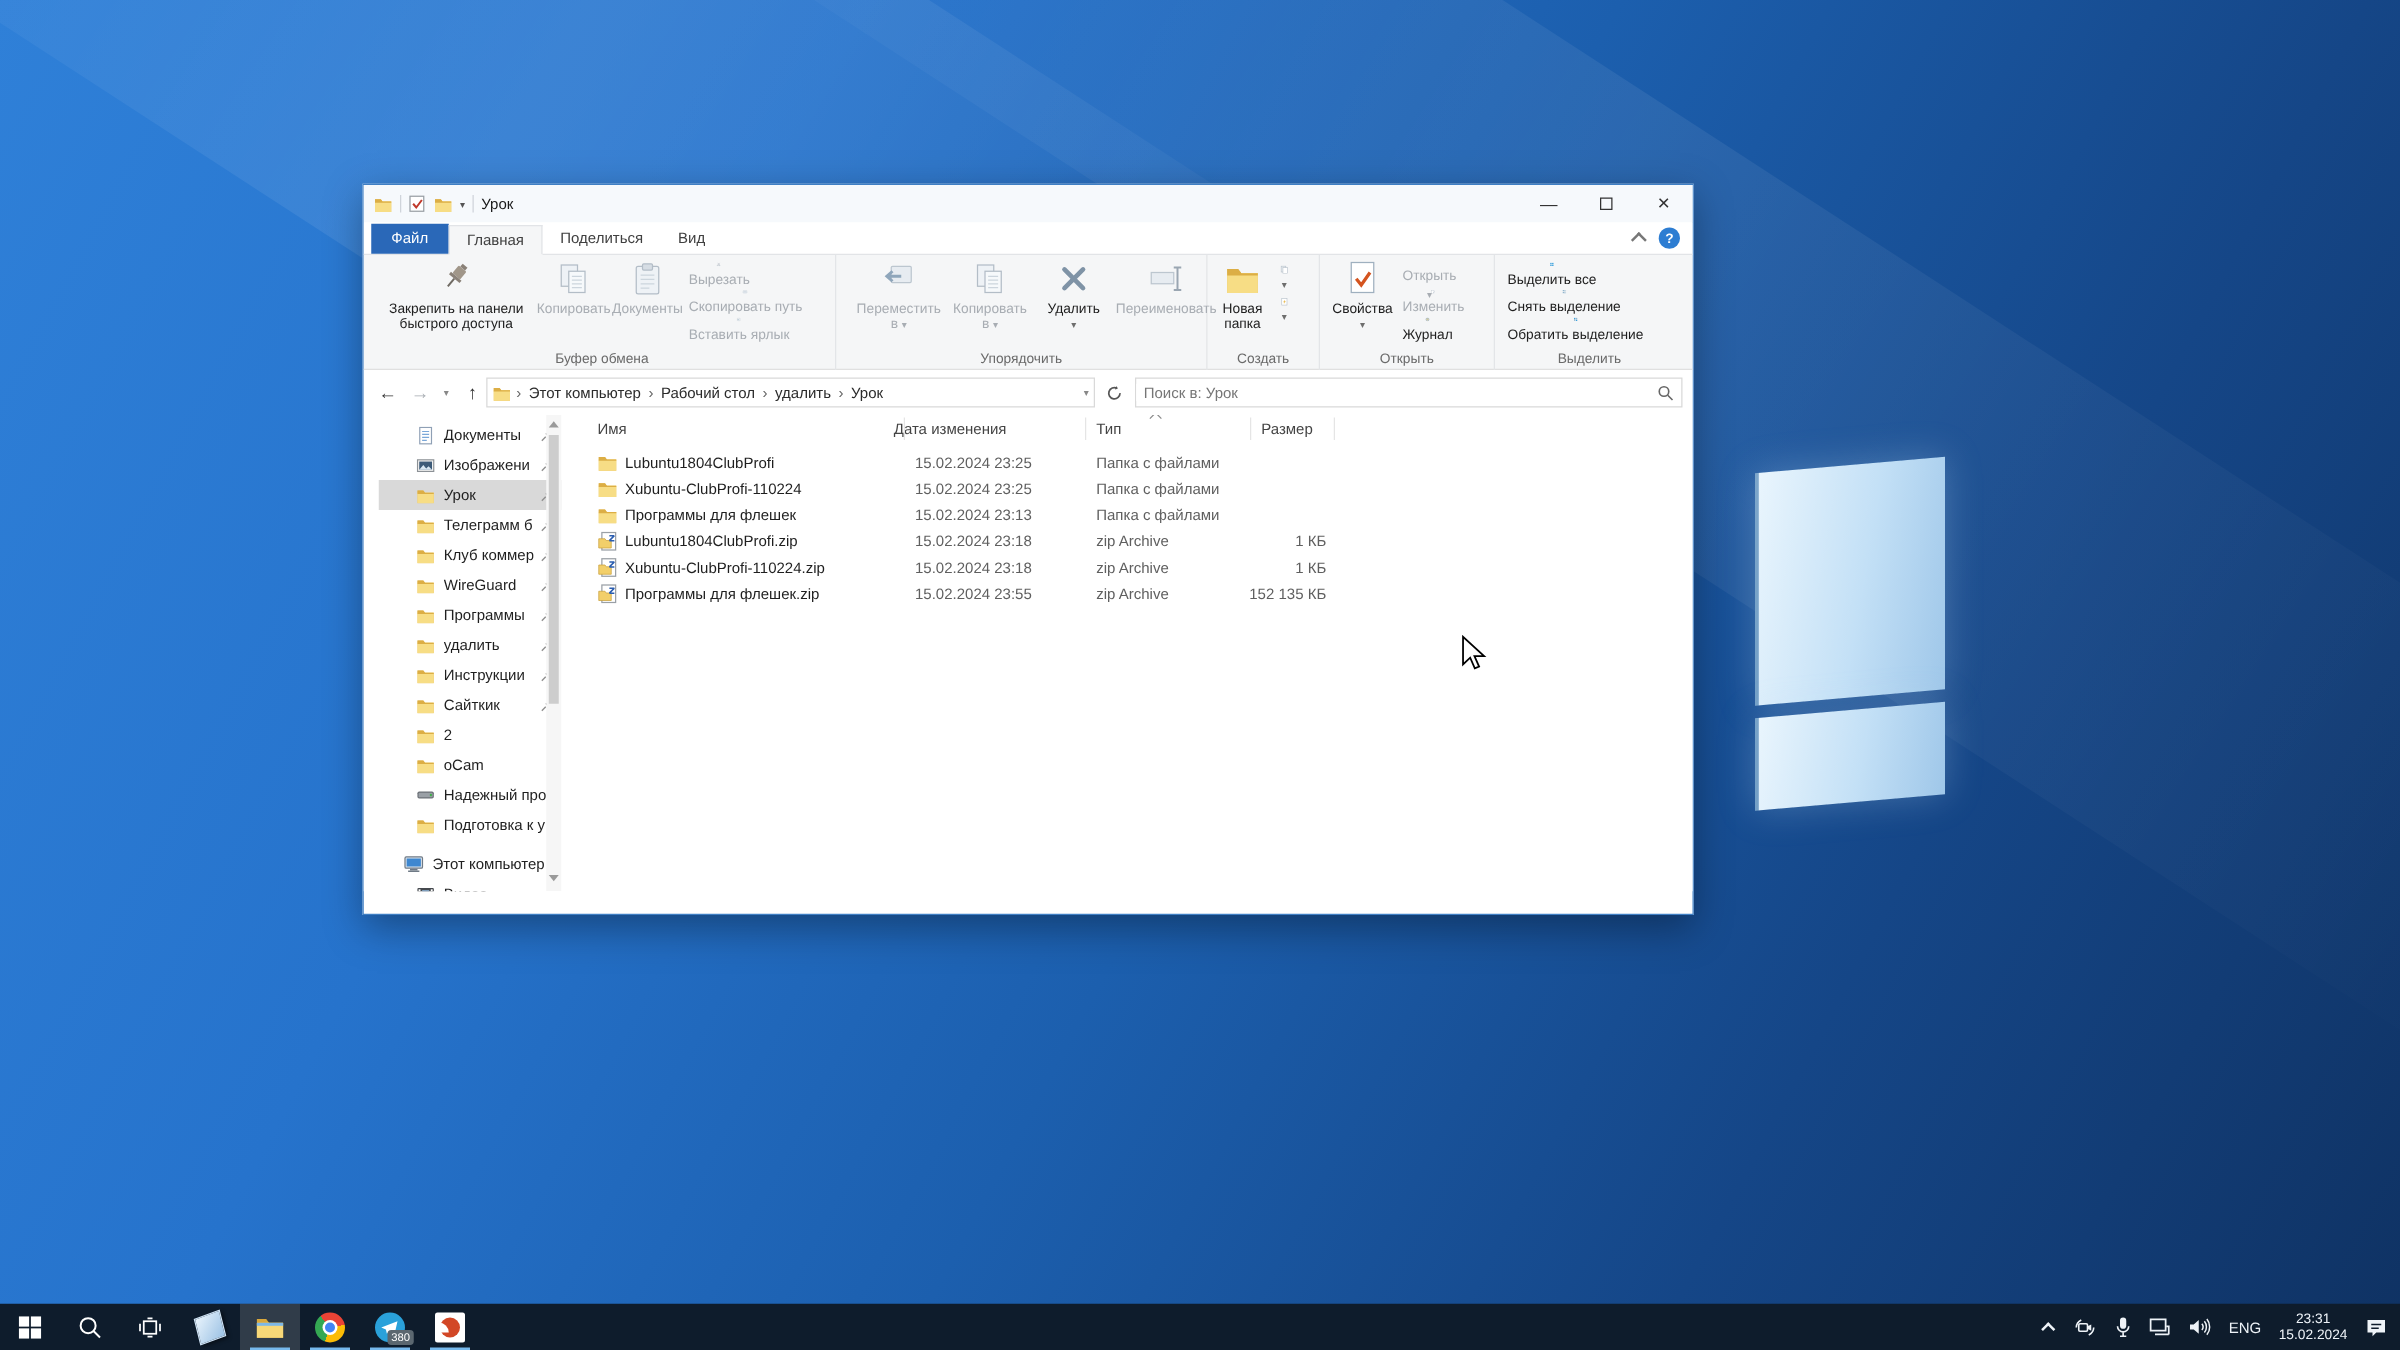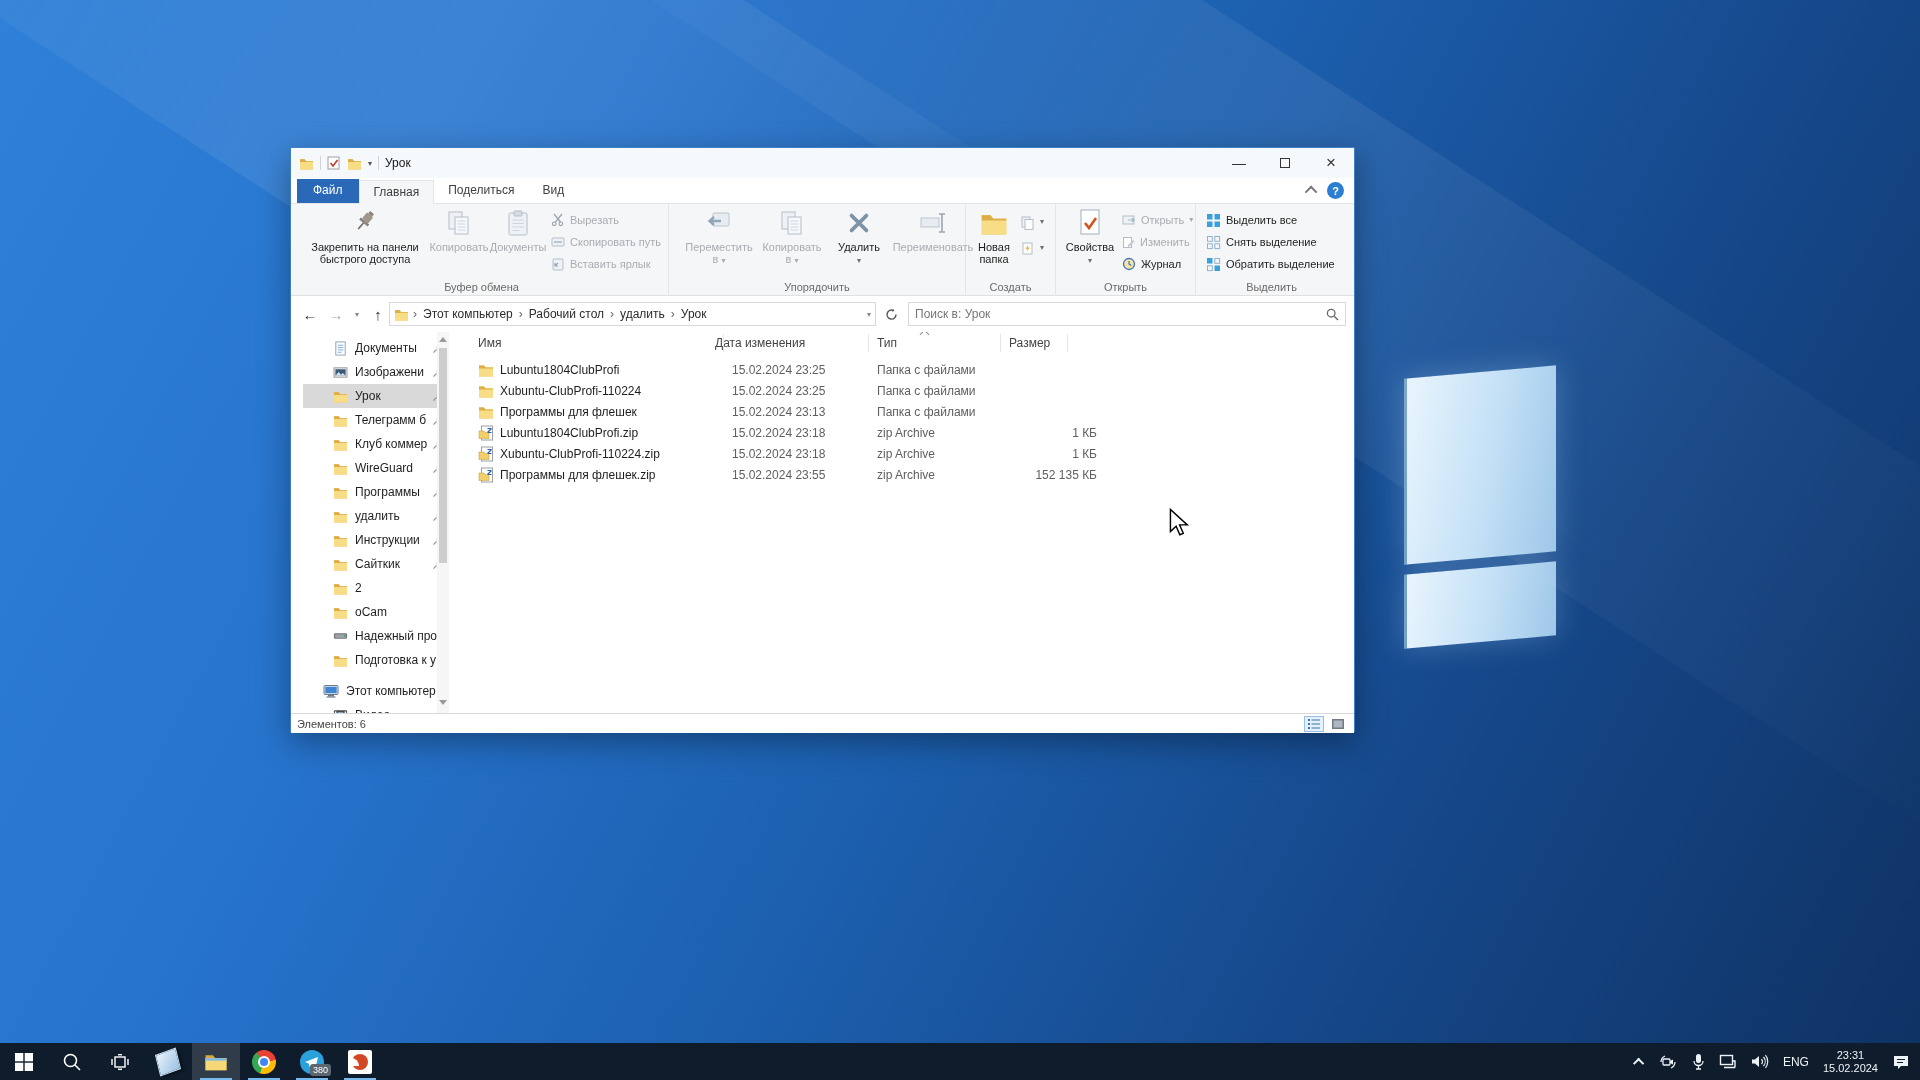"Вырезать" .rsm { flex-direction: none -> column }
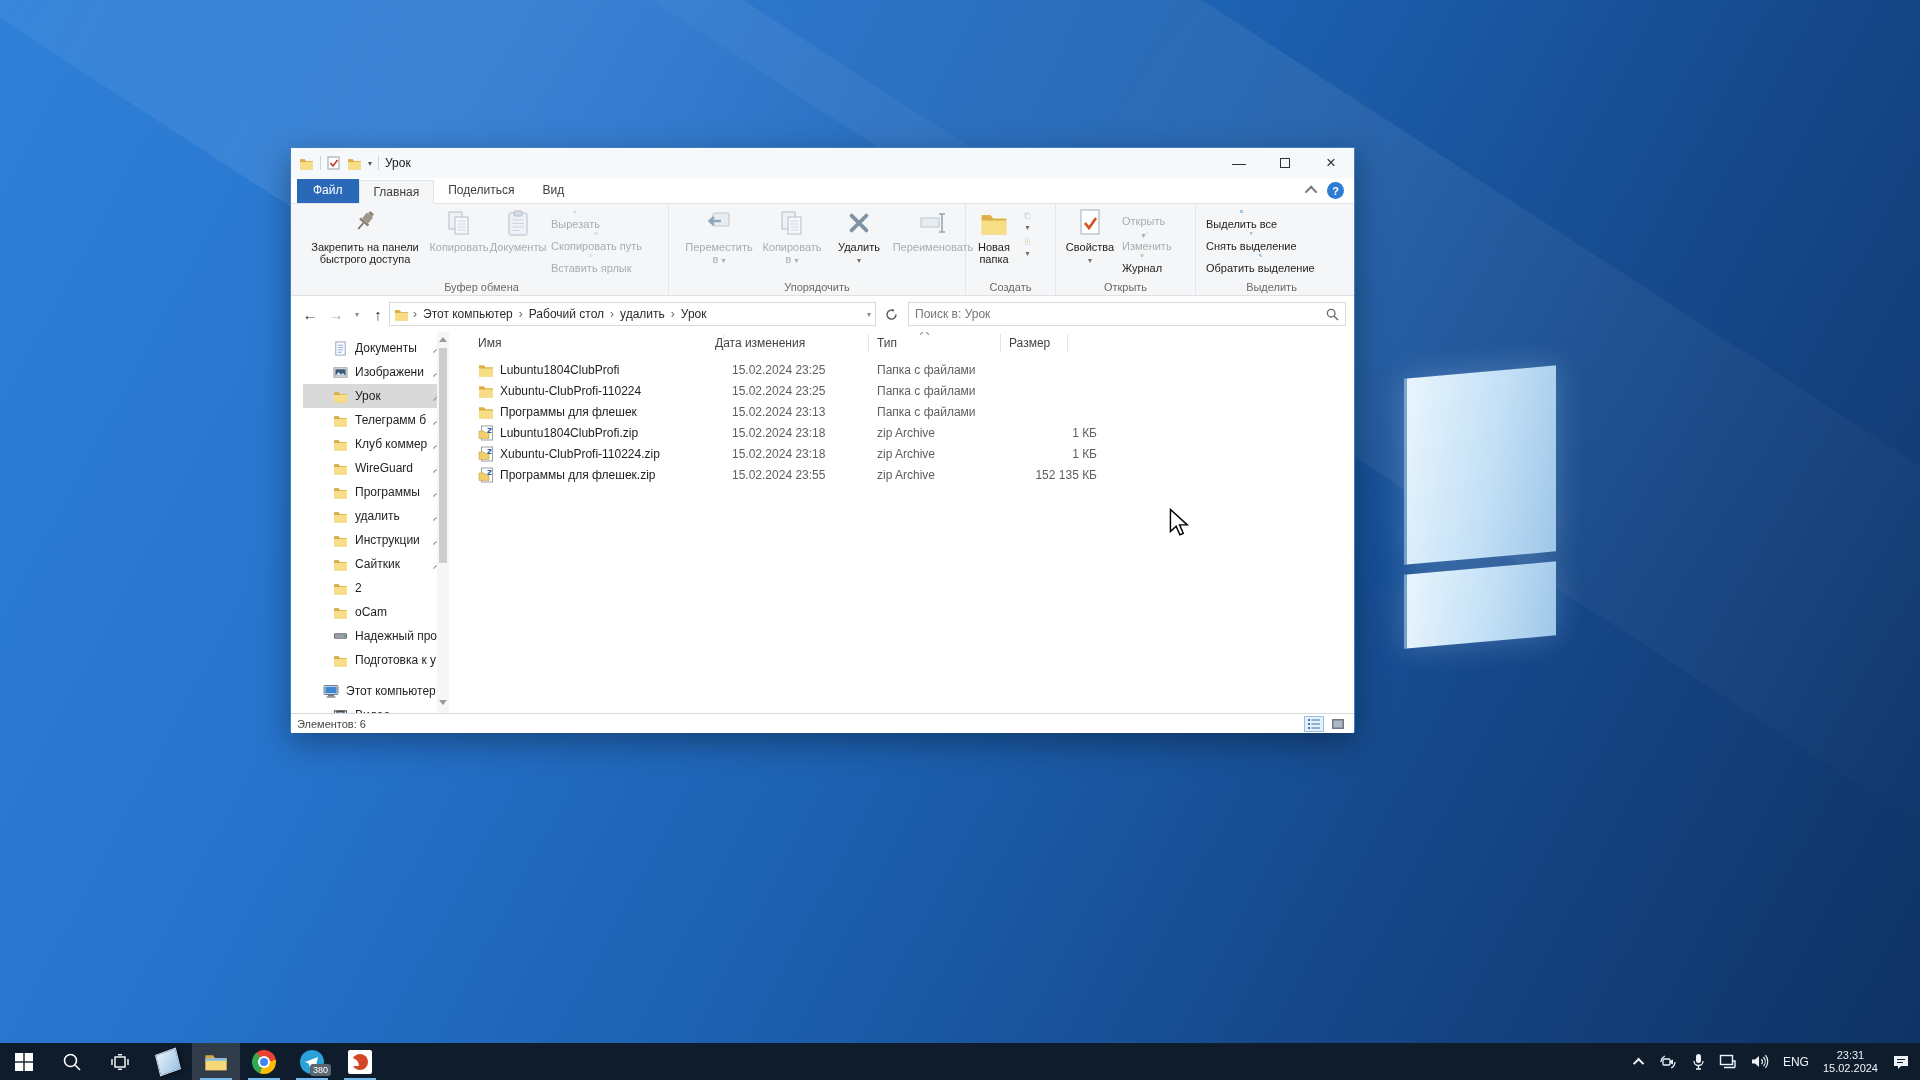"1 КБ" .fsize { margin-left: 36px -> none }
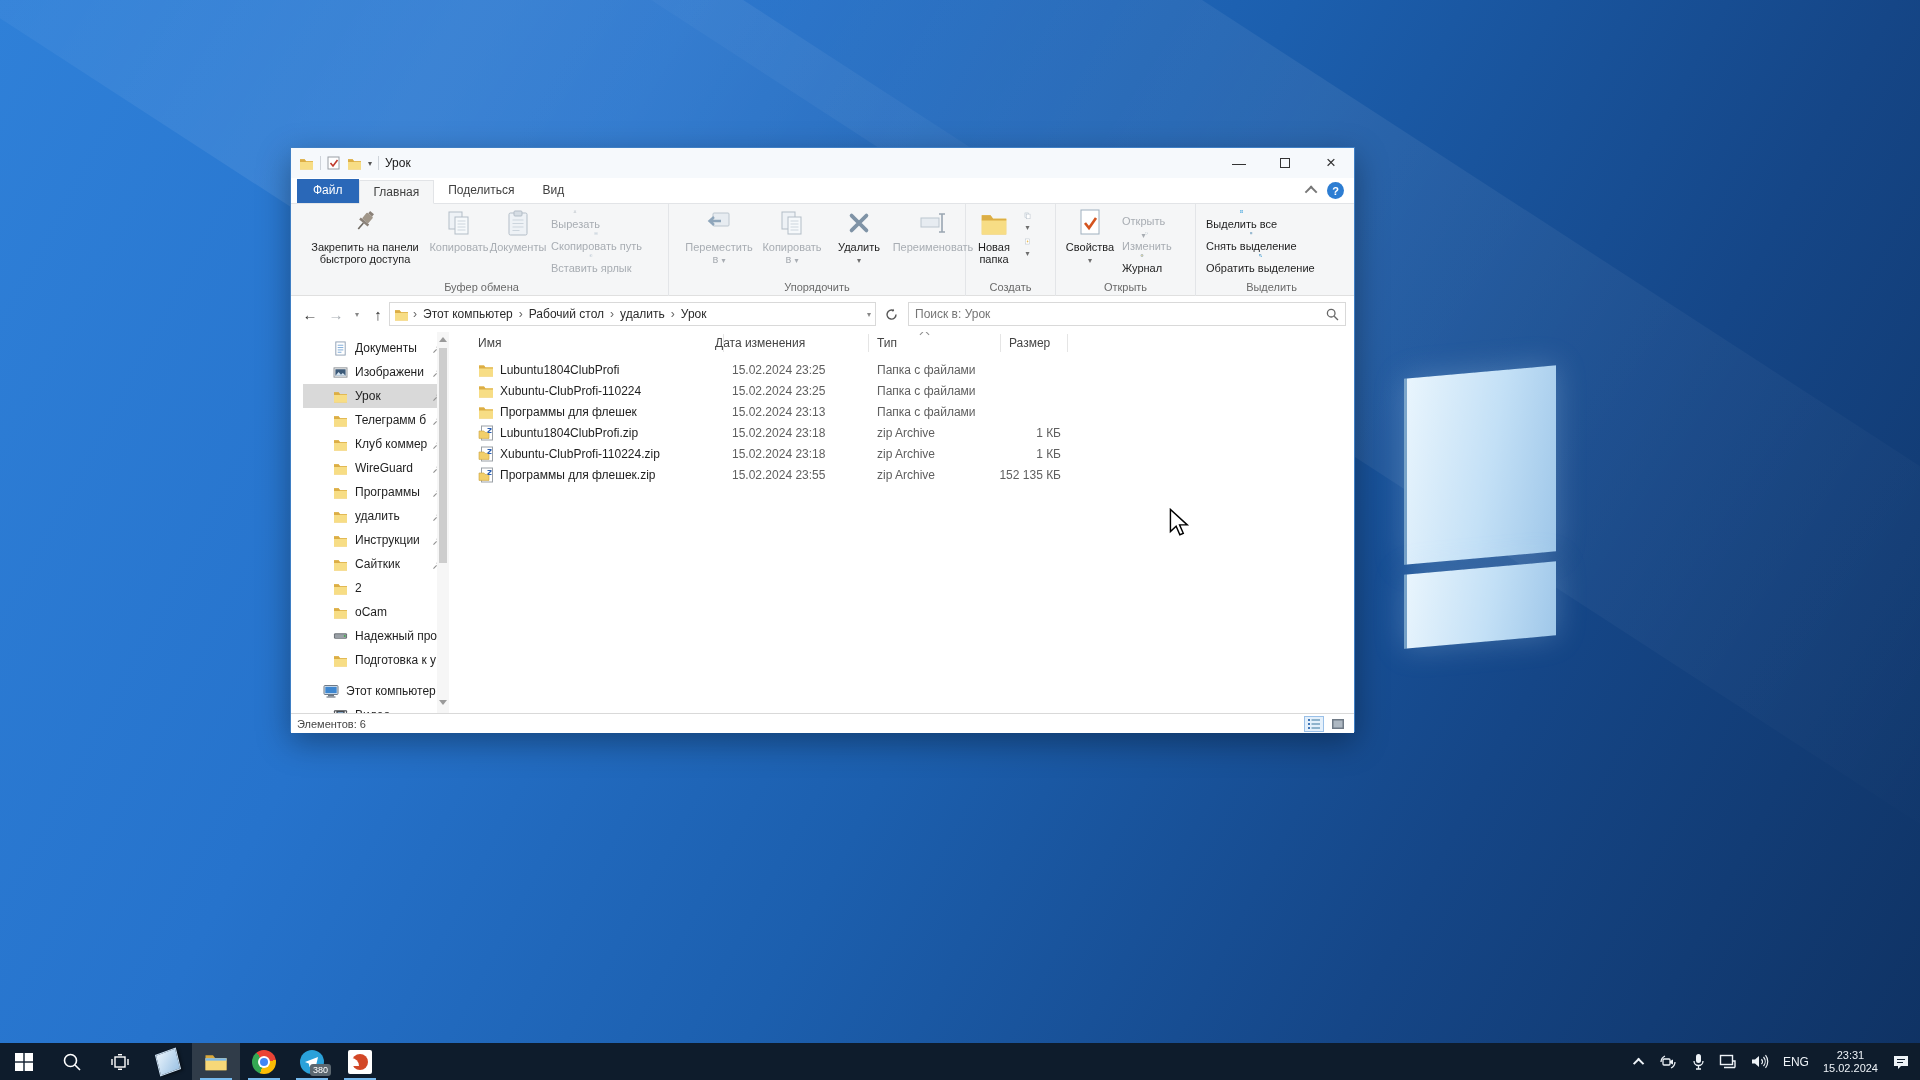"Элементов: 6" div.statusbar { html: <div> <span>Элементов: 6</span> <div> <div> <svg> <rect></rect> <rect></rect> <rect></rect> <rect></rect> <rect></rect> <rect></rect> </svg> </div> <div> <svg> <rect></rect> <rect></rect> </svg> </div> </div> </div> -> none }
